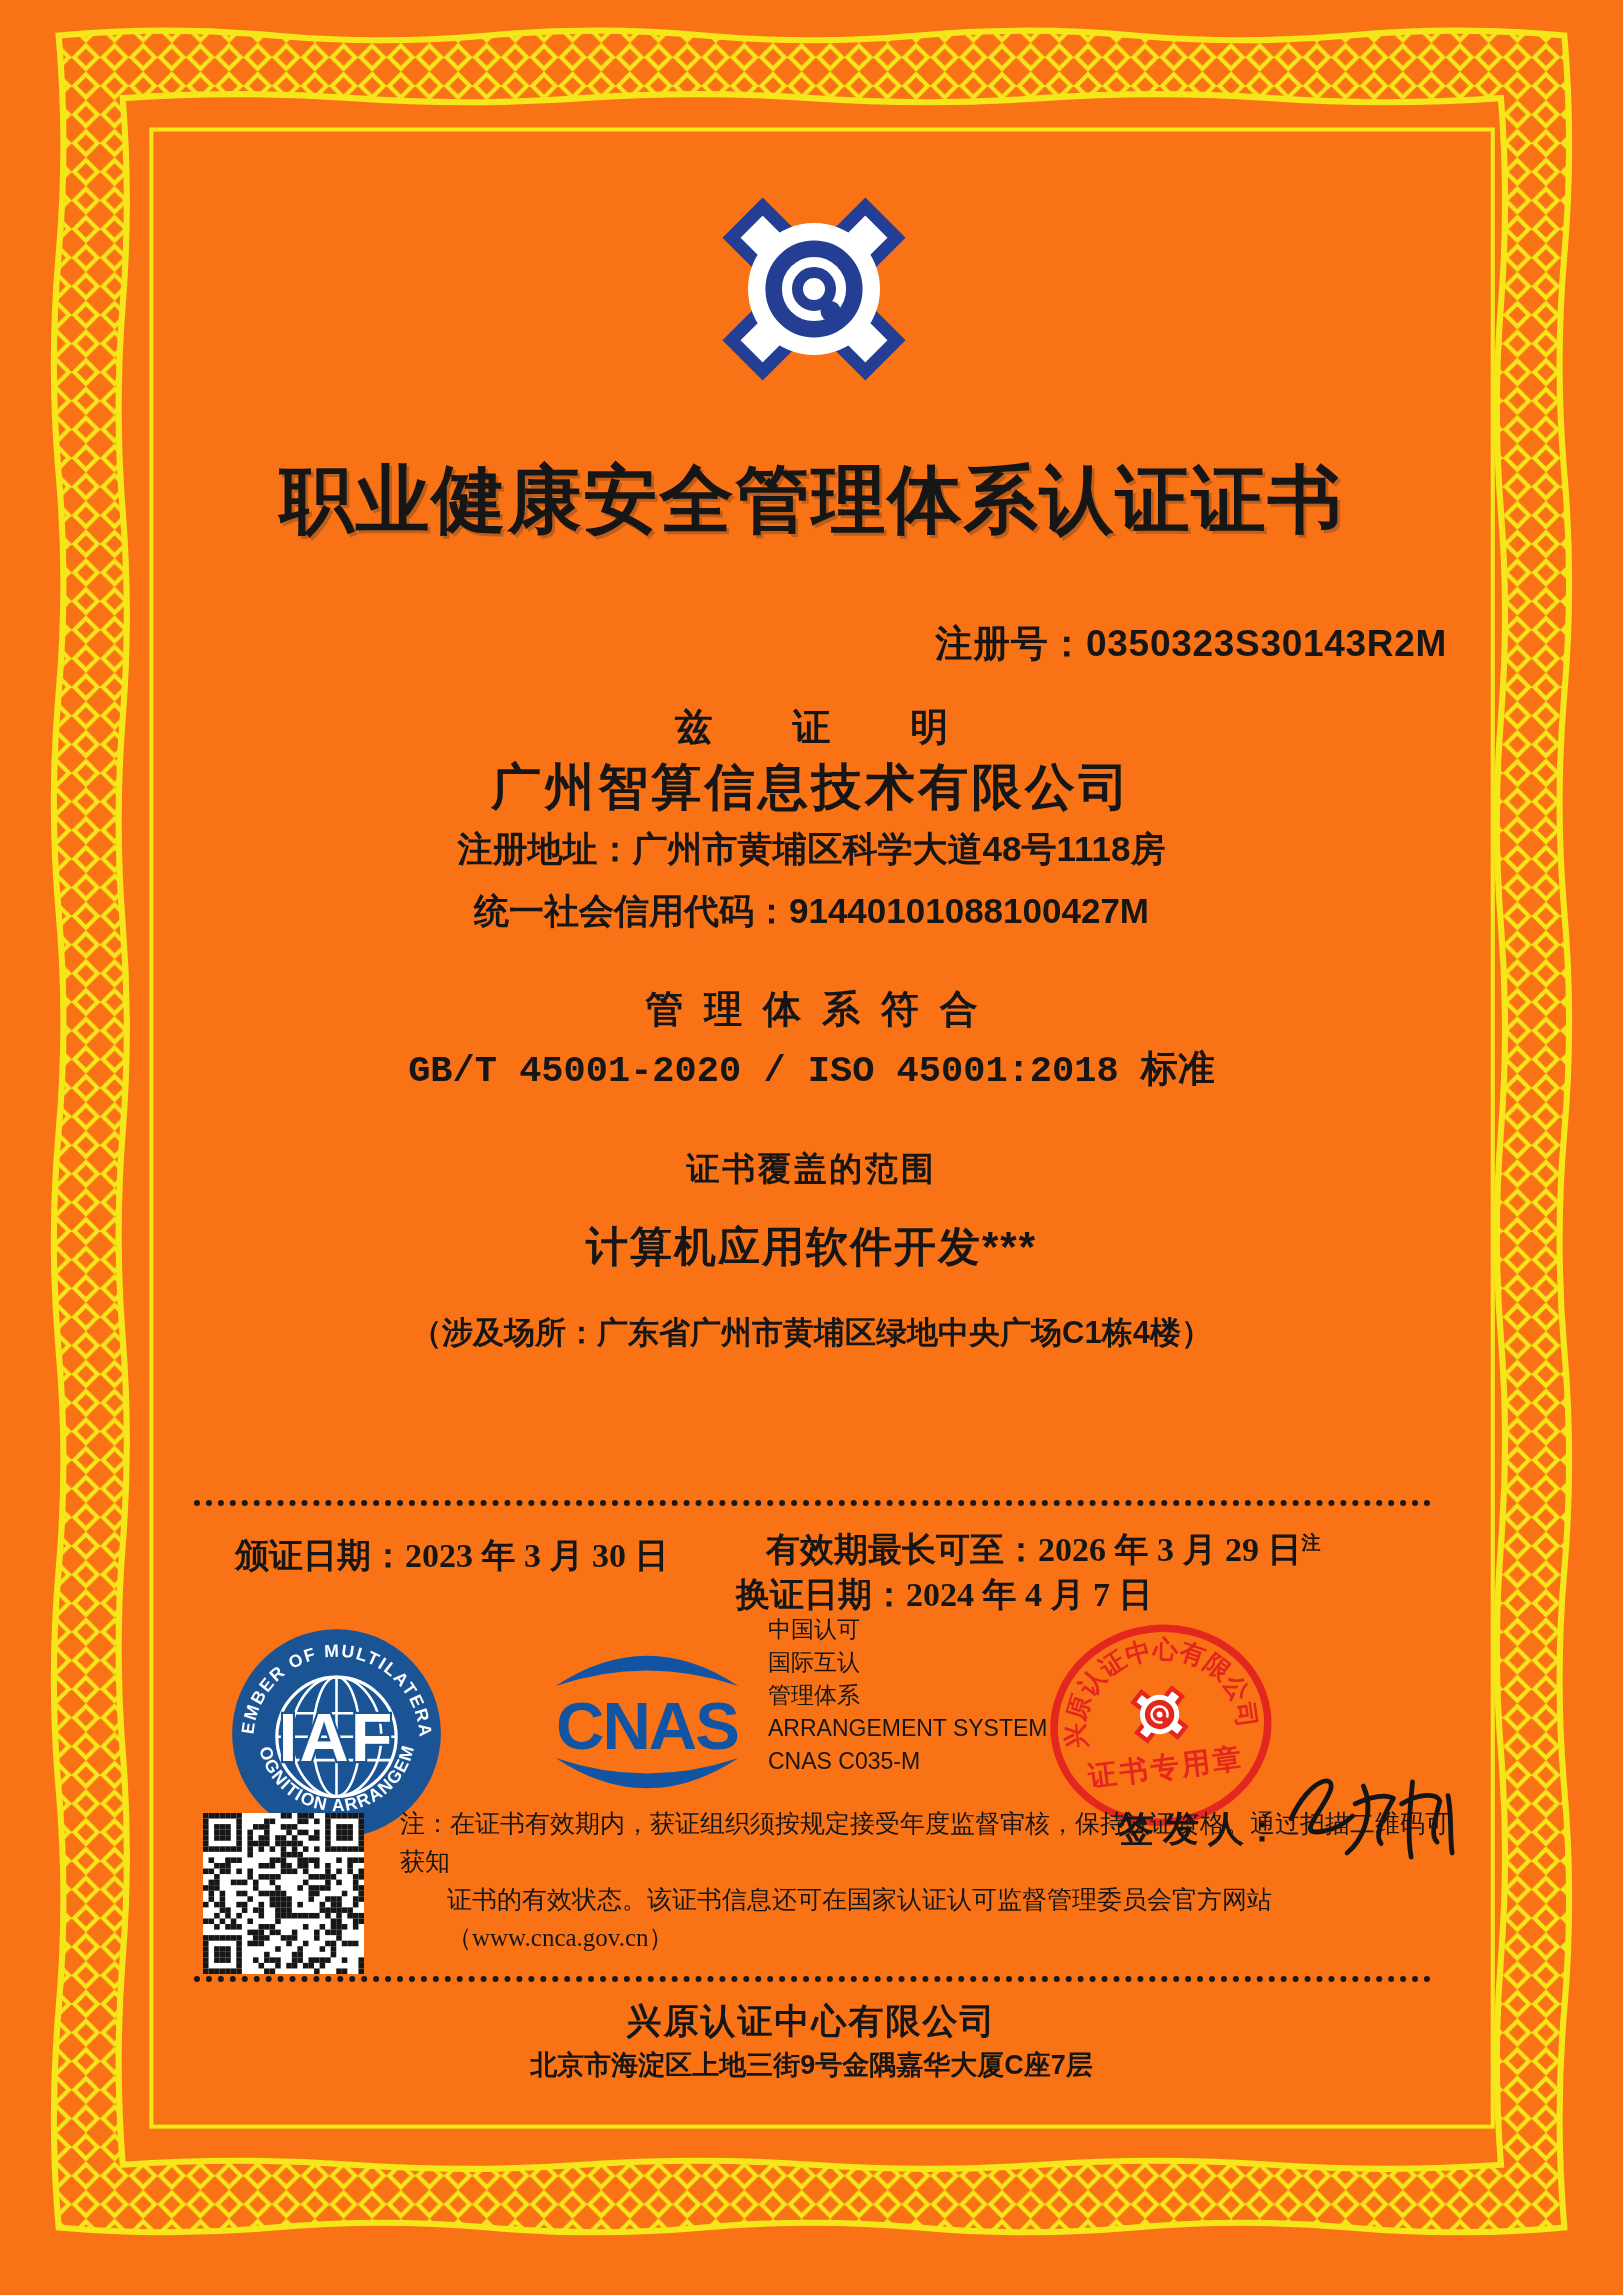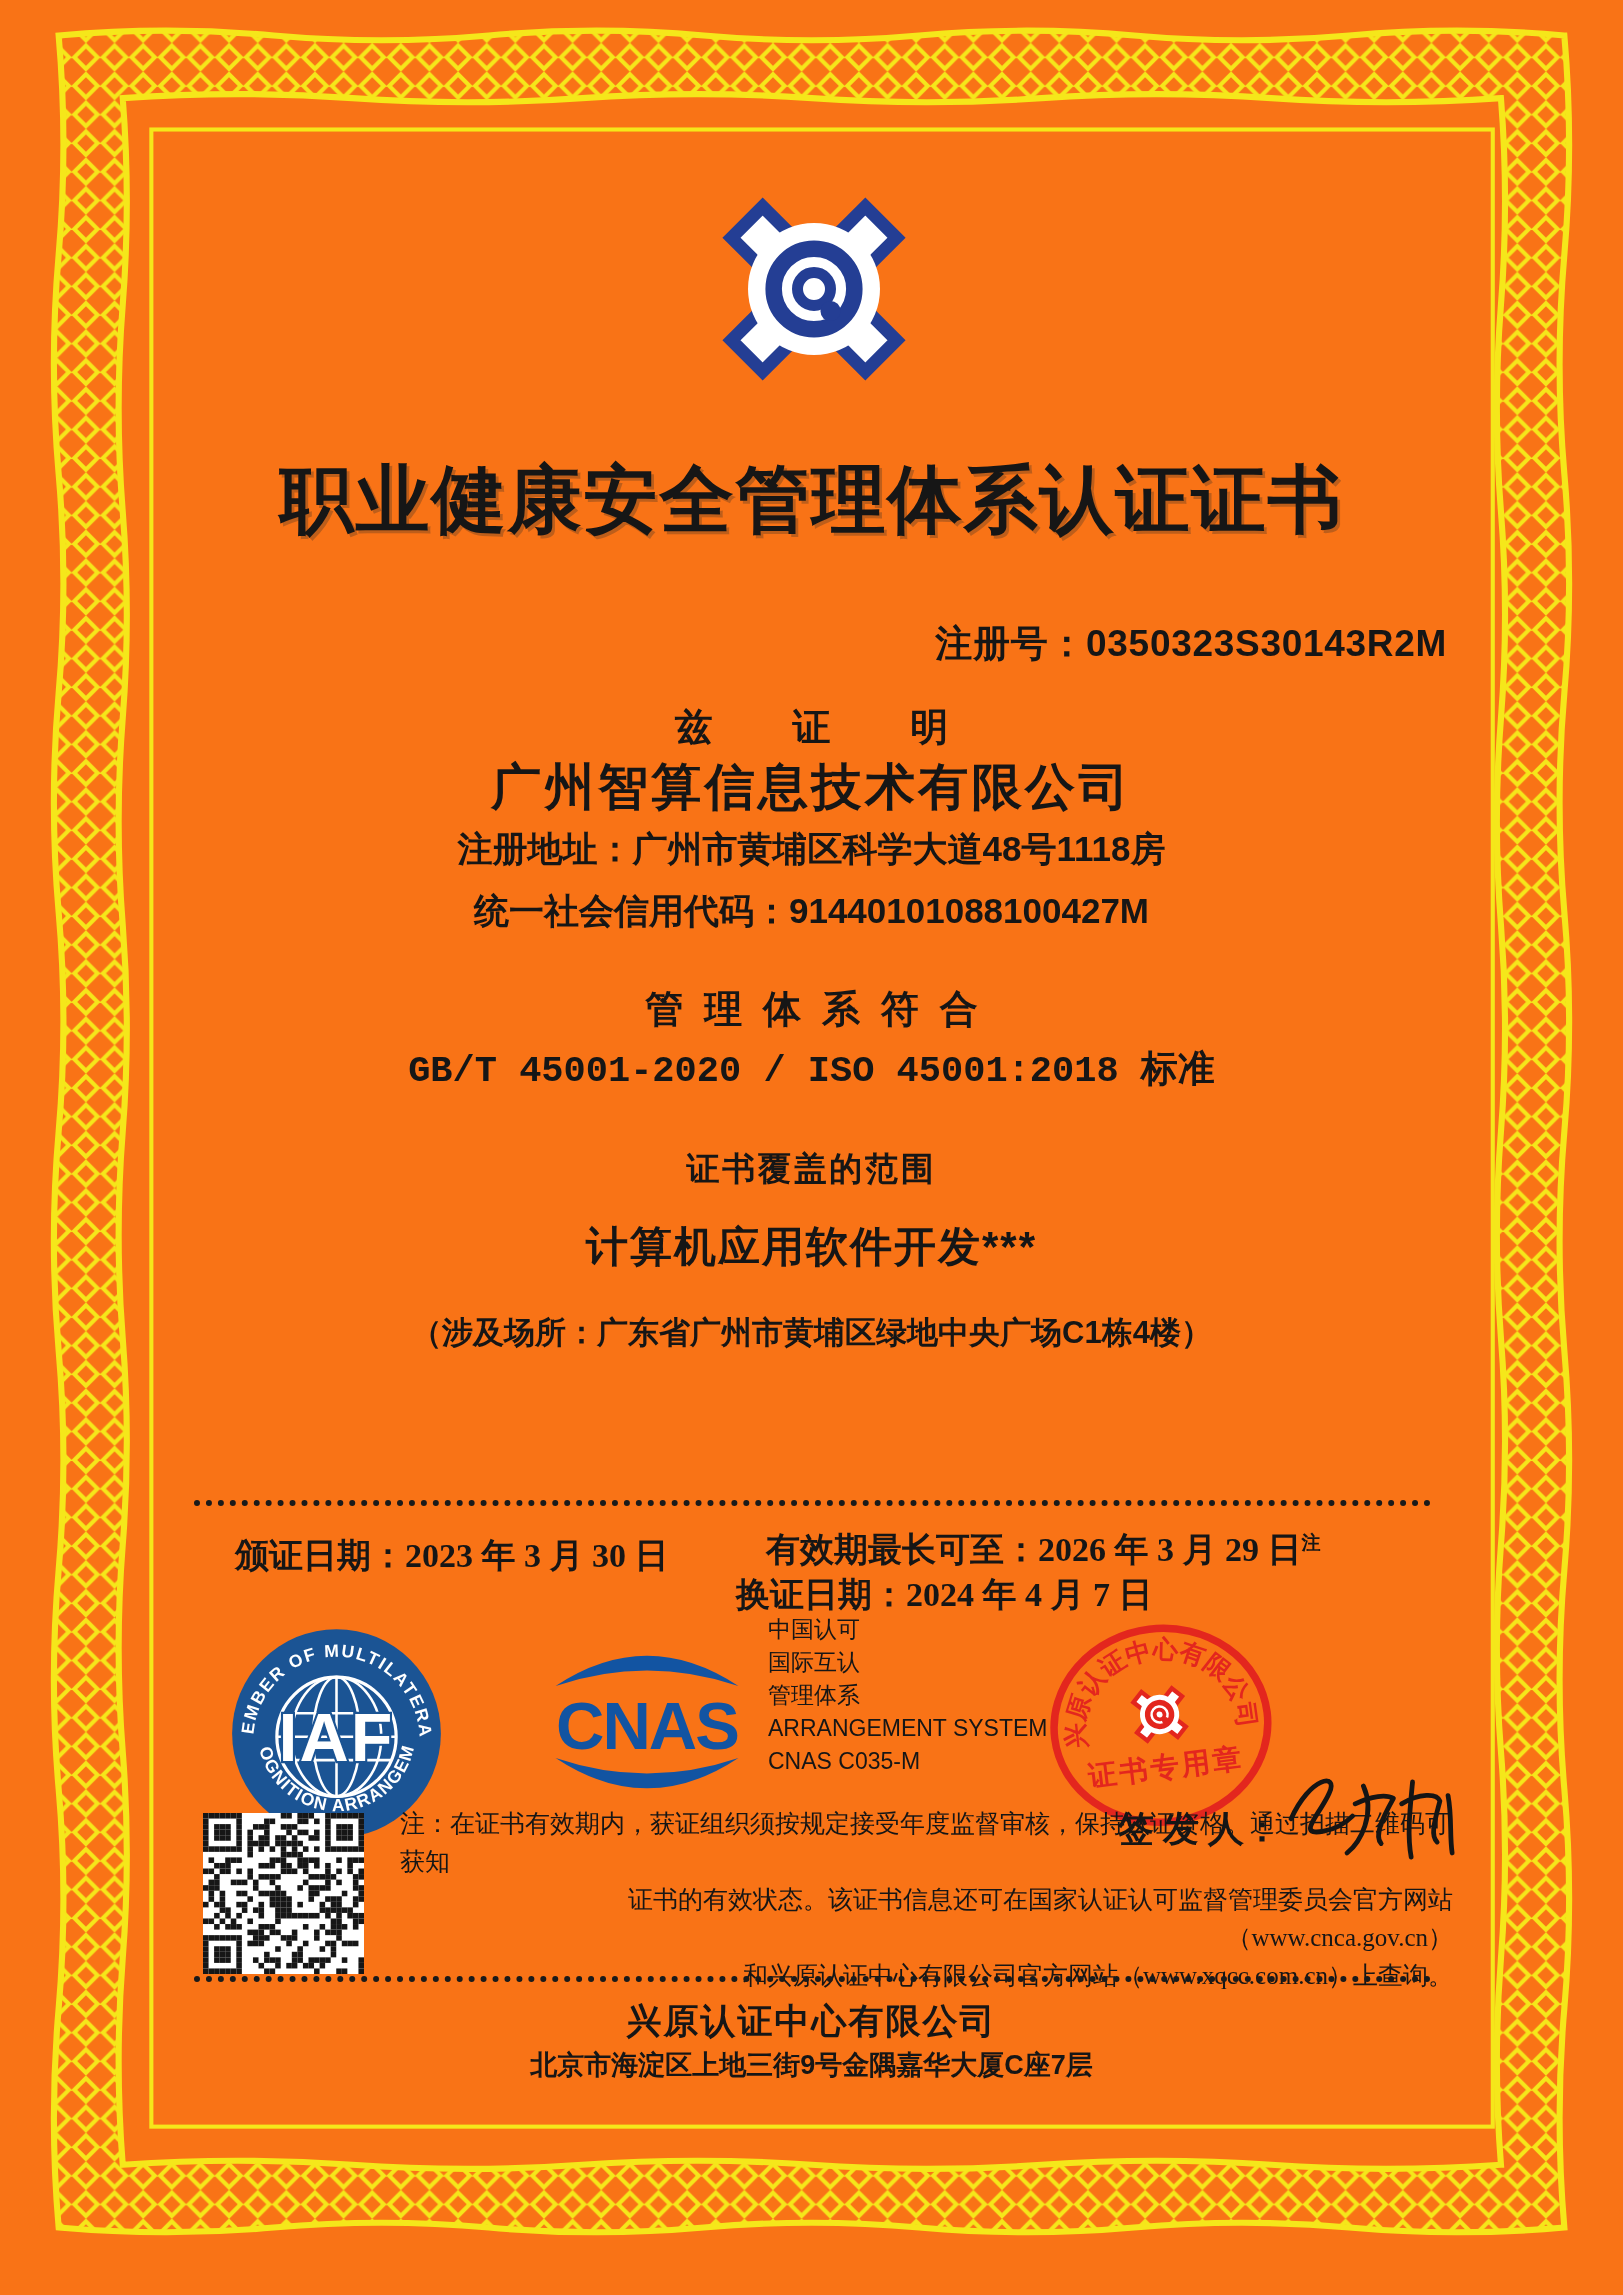"证书的有效状态。该证书信息还可在国家认证认可监督管理委员会官方网站（www.cn" .note .cont { margin-left: 21px -> 47px; text-align: right -> none }
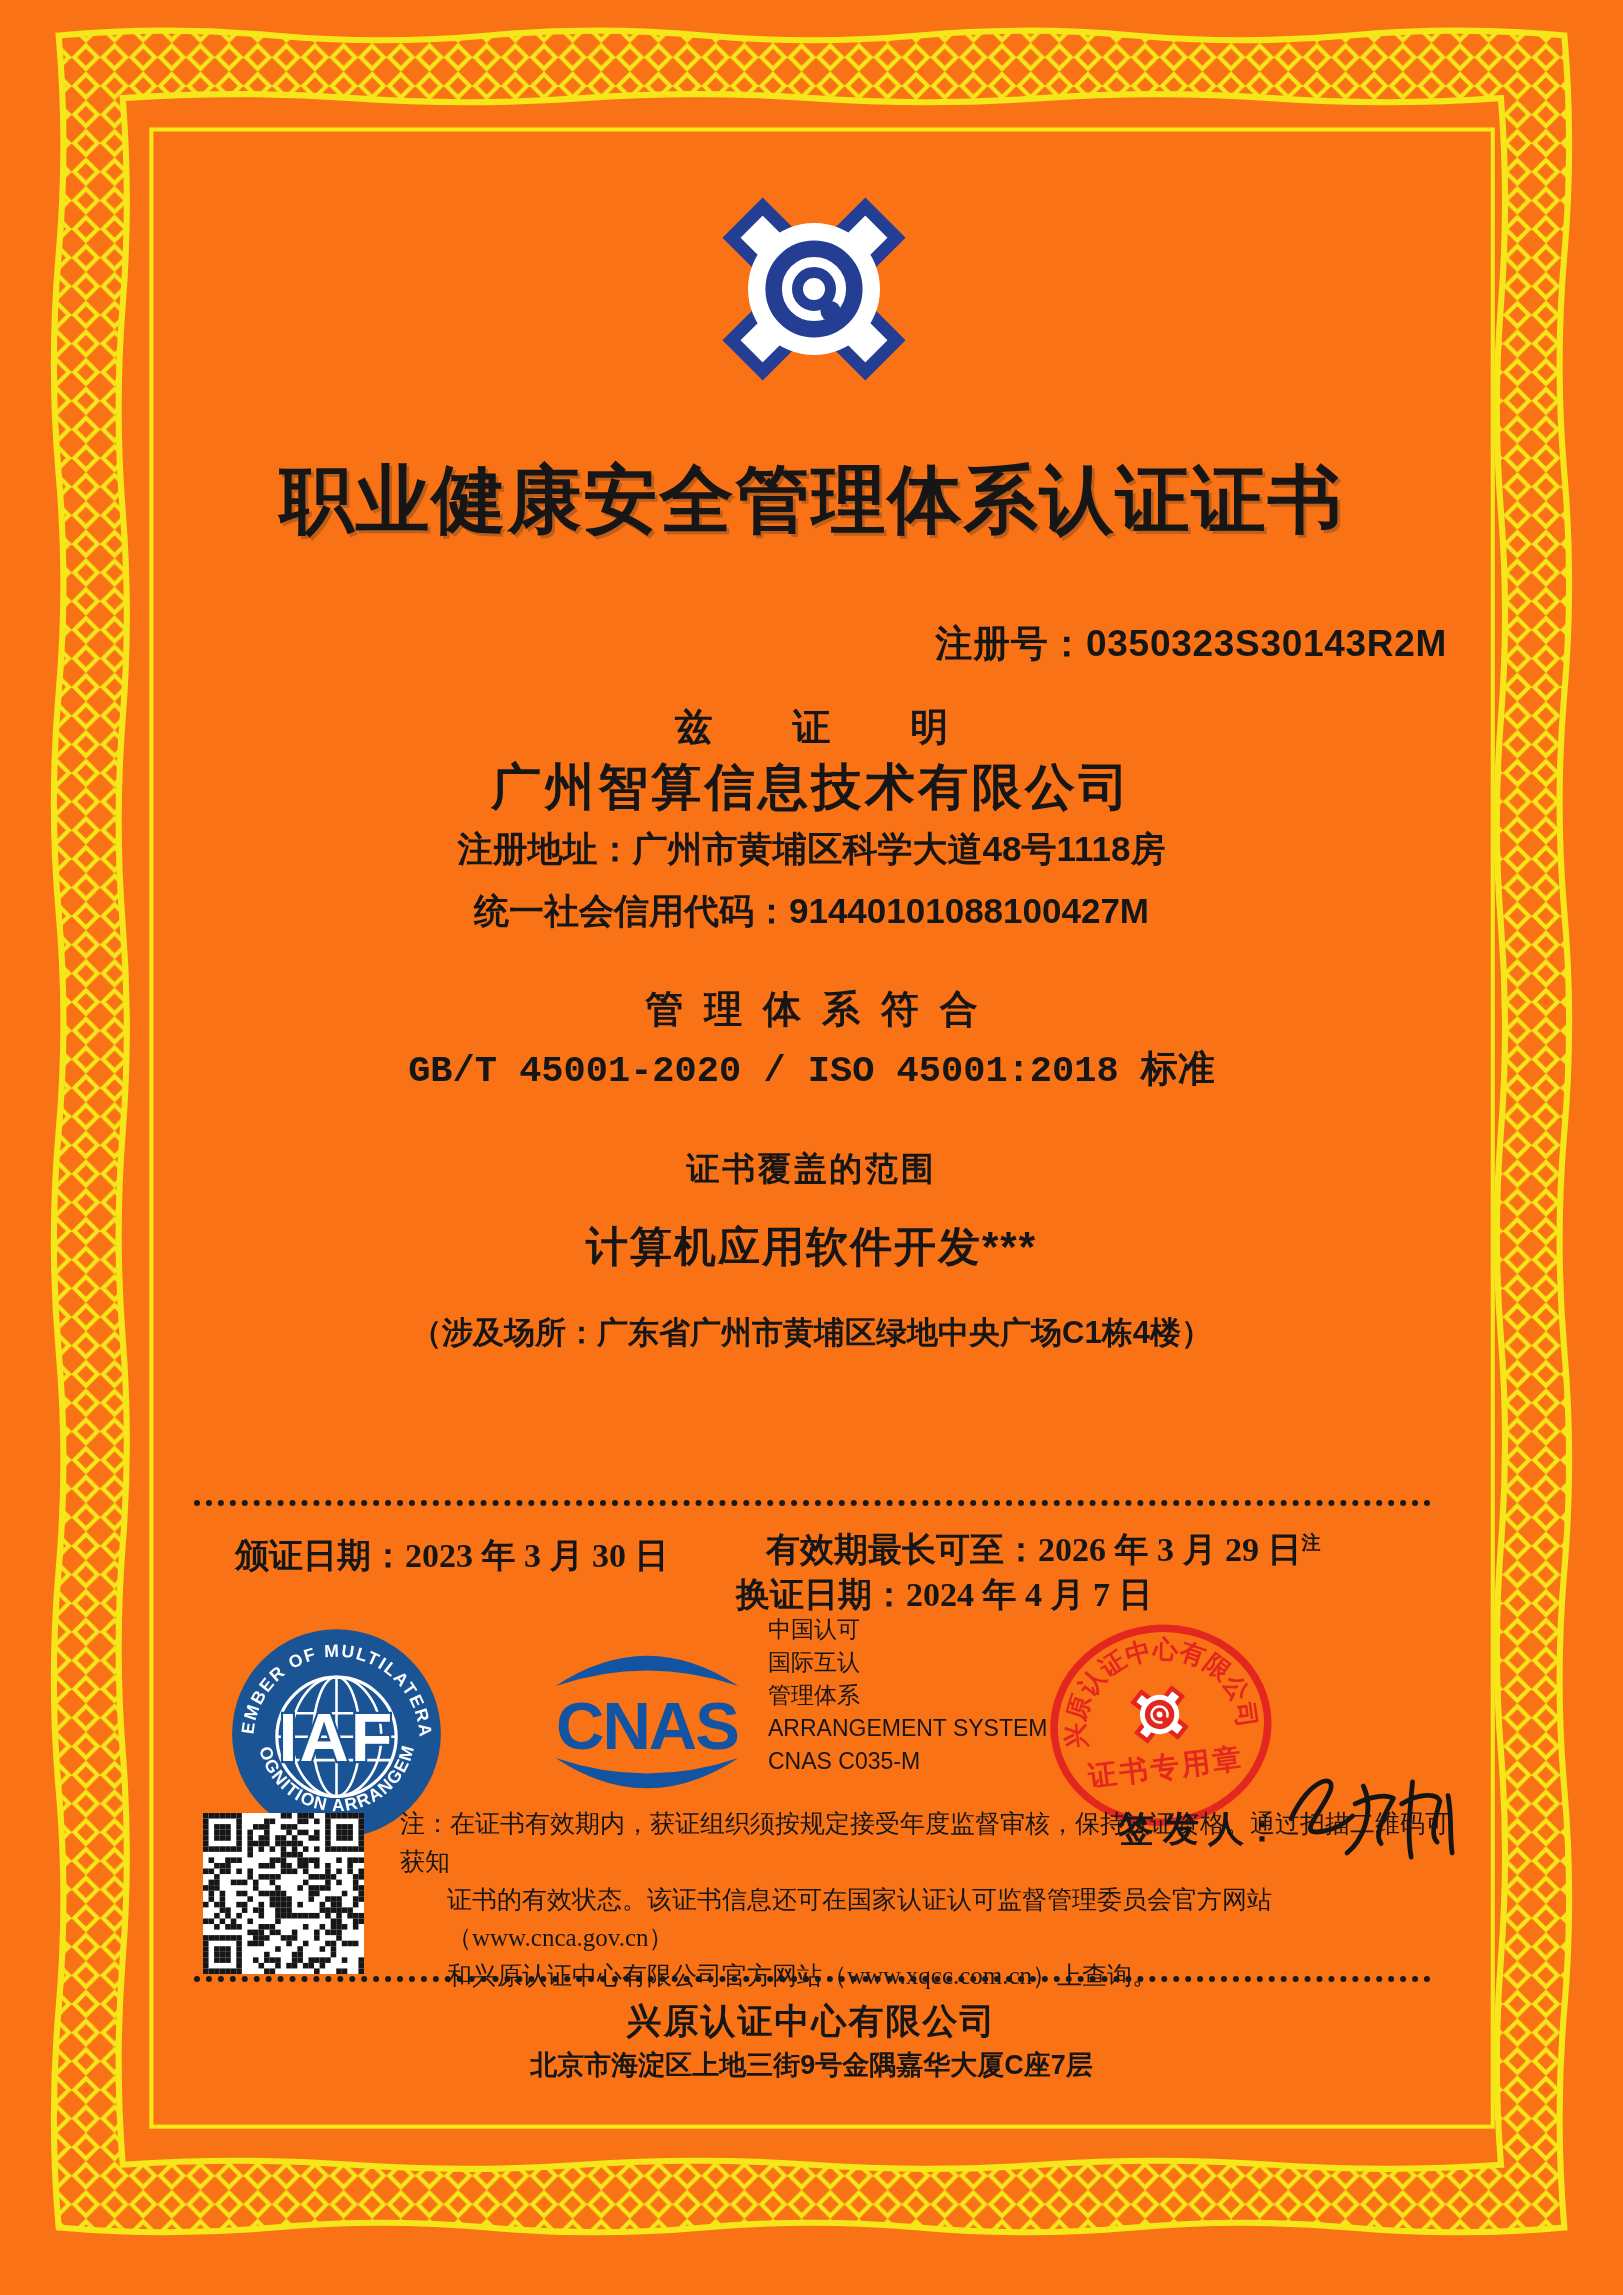"和兴原认证中心有限公司官方网站（www.xqcc.com.cn）上查询。" div.cont { html: <div>和兴原认证中心有限公司官方网站（www.xqcc.com.cn）上查询。</div> -> none }
